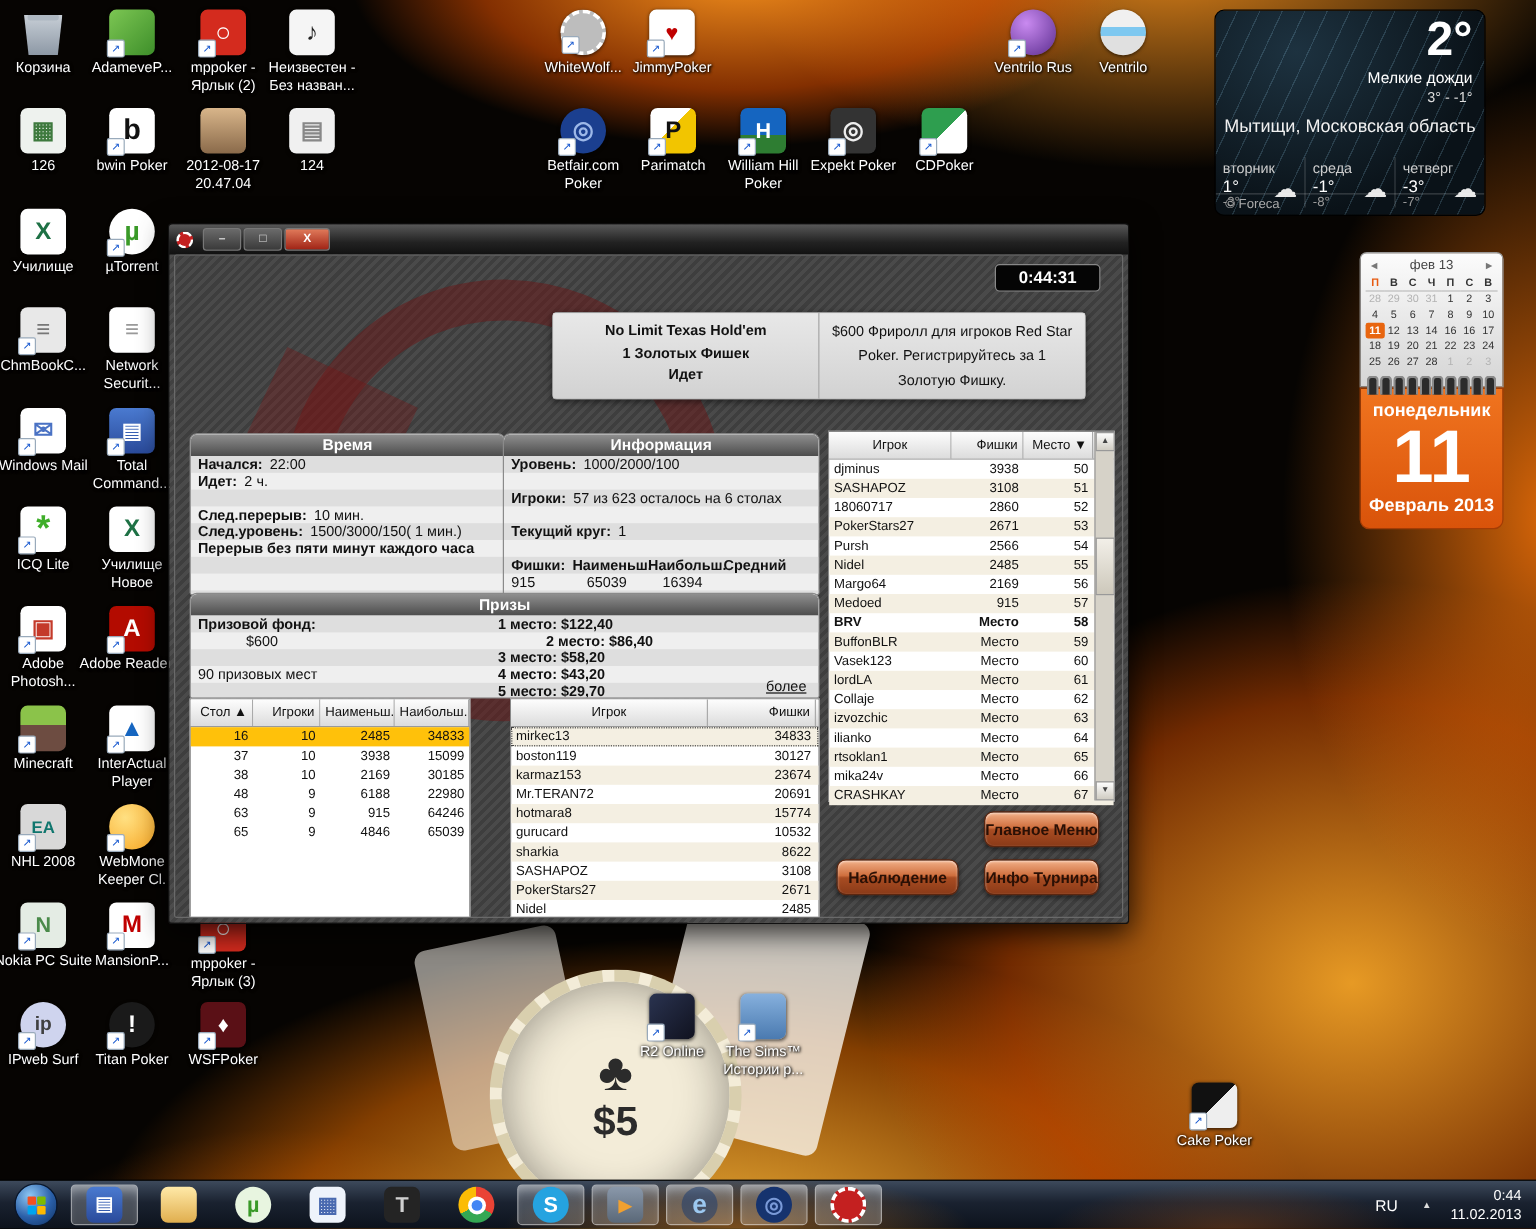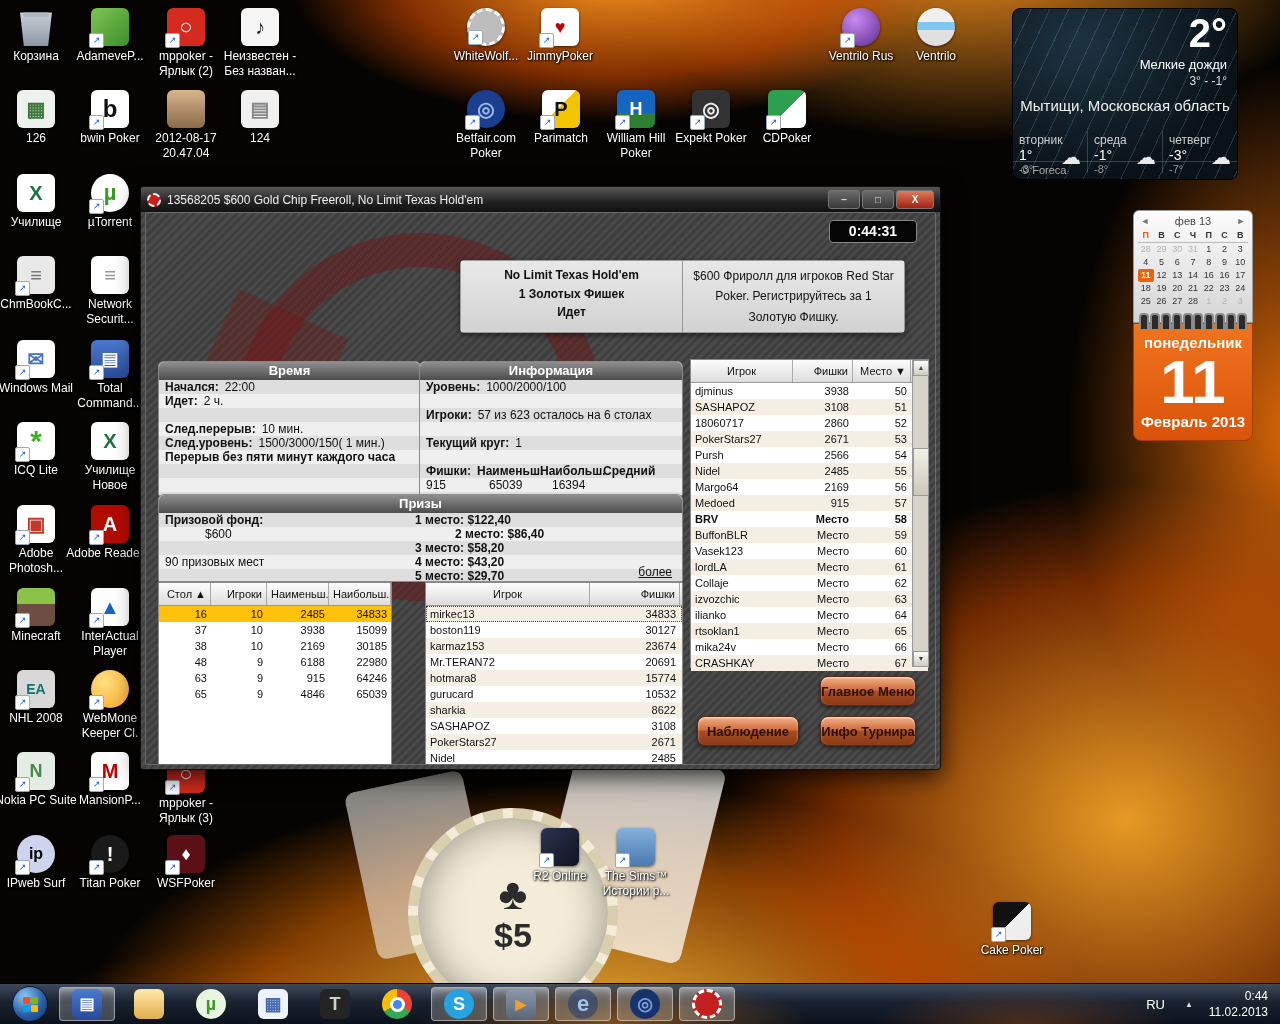"13568205 $600 Gold Chip Freeroll," span.ttext { html: <span>13568205 $600 Gold Chip Freeroll, No Limit Texas Hold'em</span> -> none }
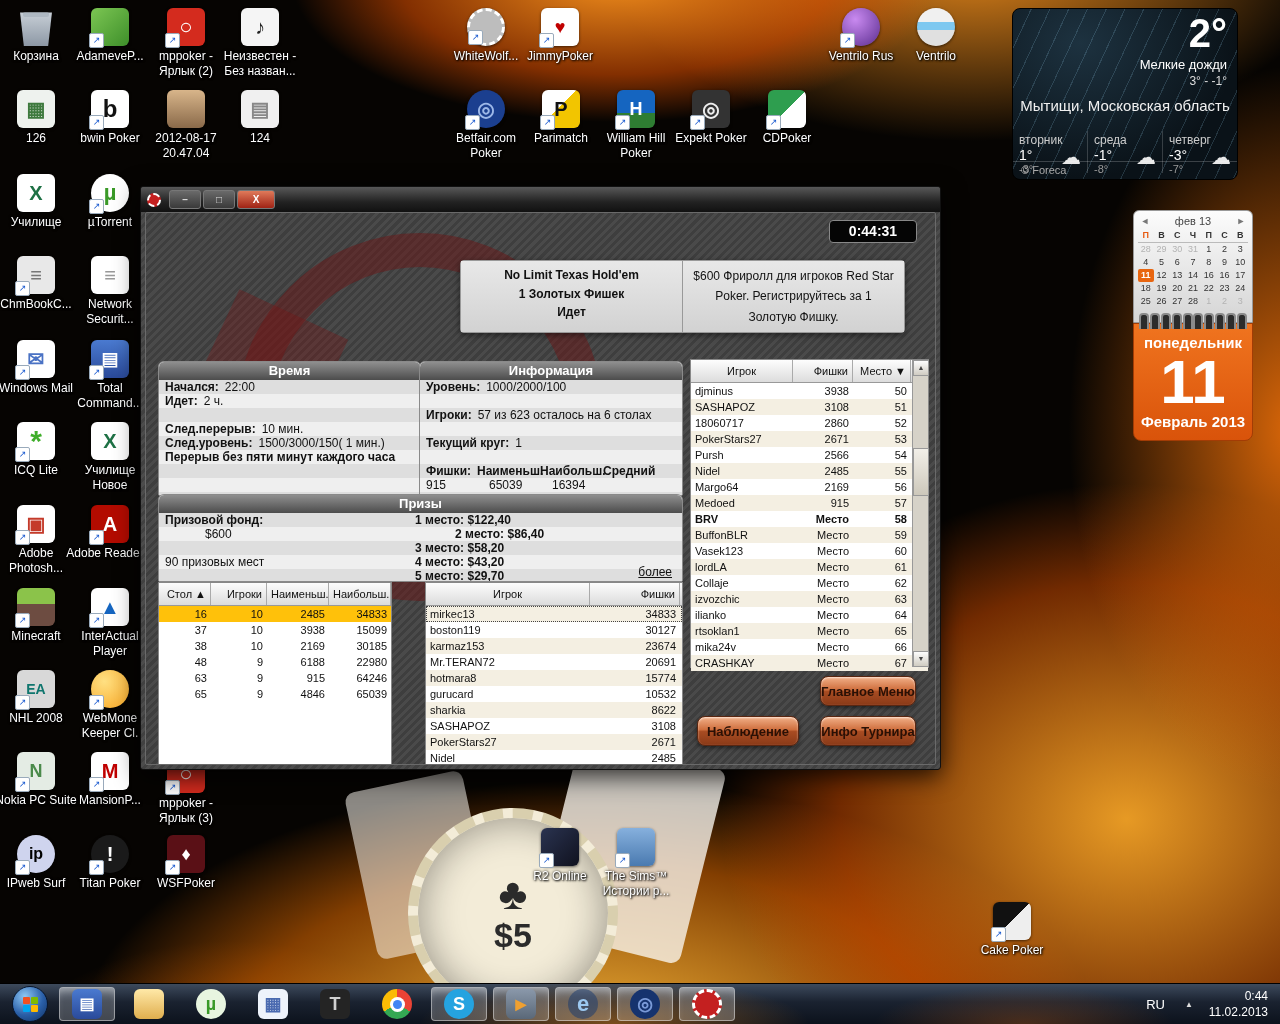"ip" span.glyph { color: #000000 -> #404040 }
